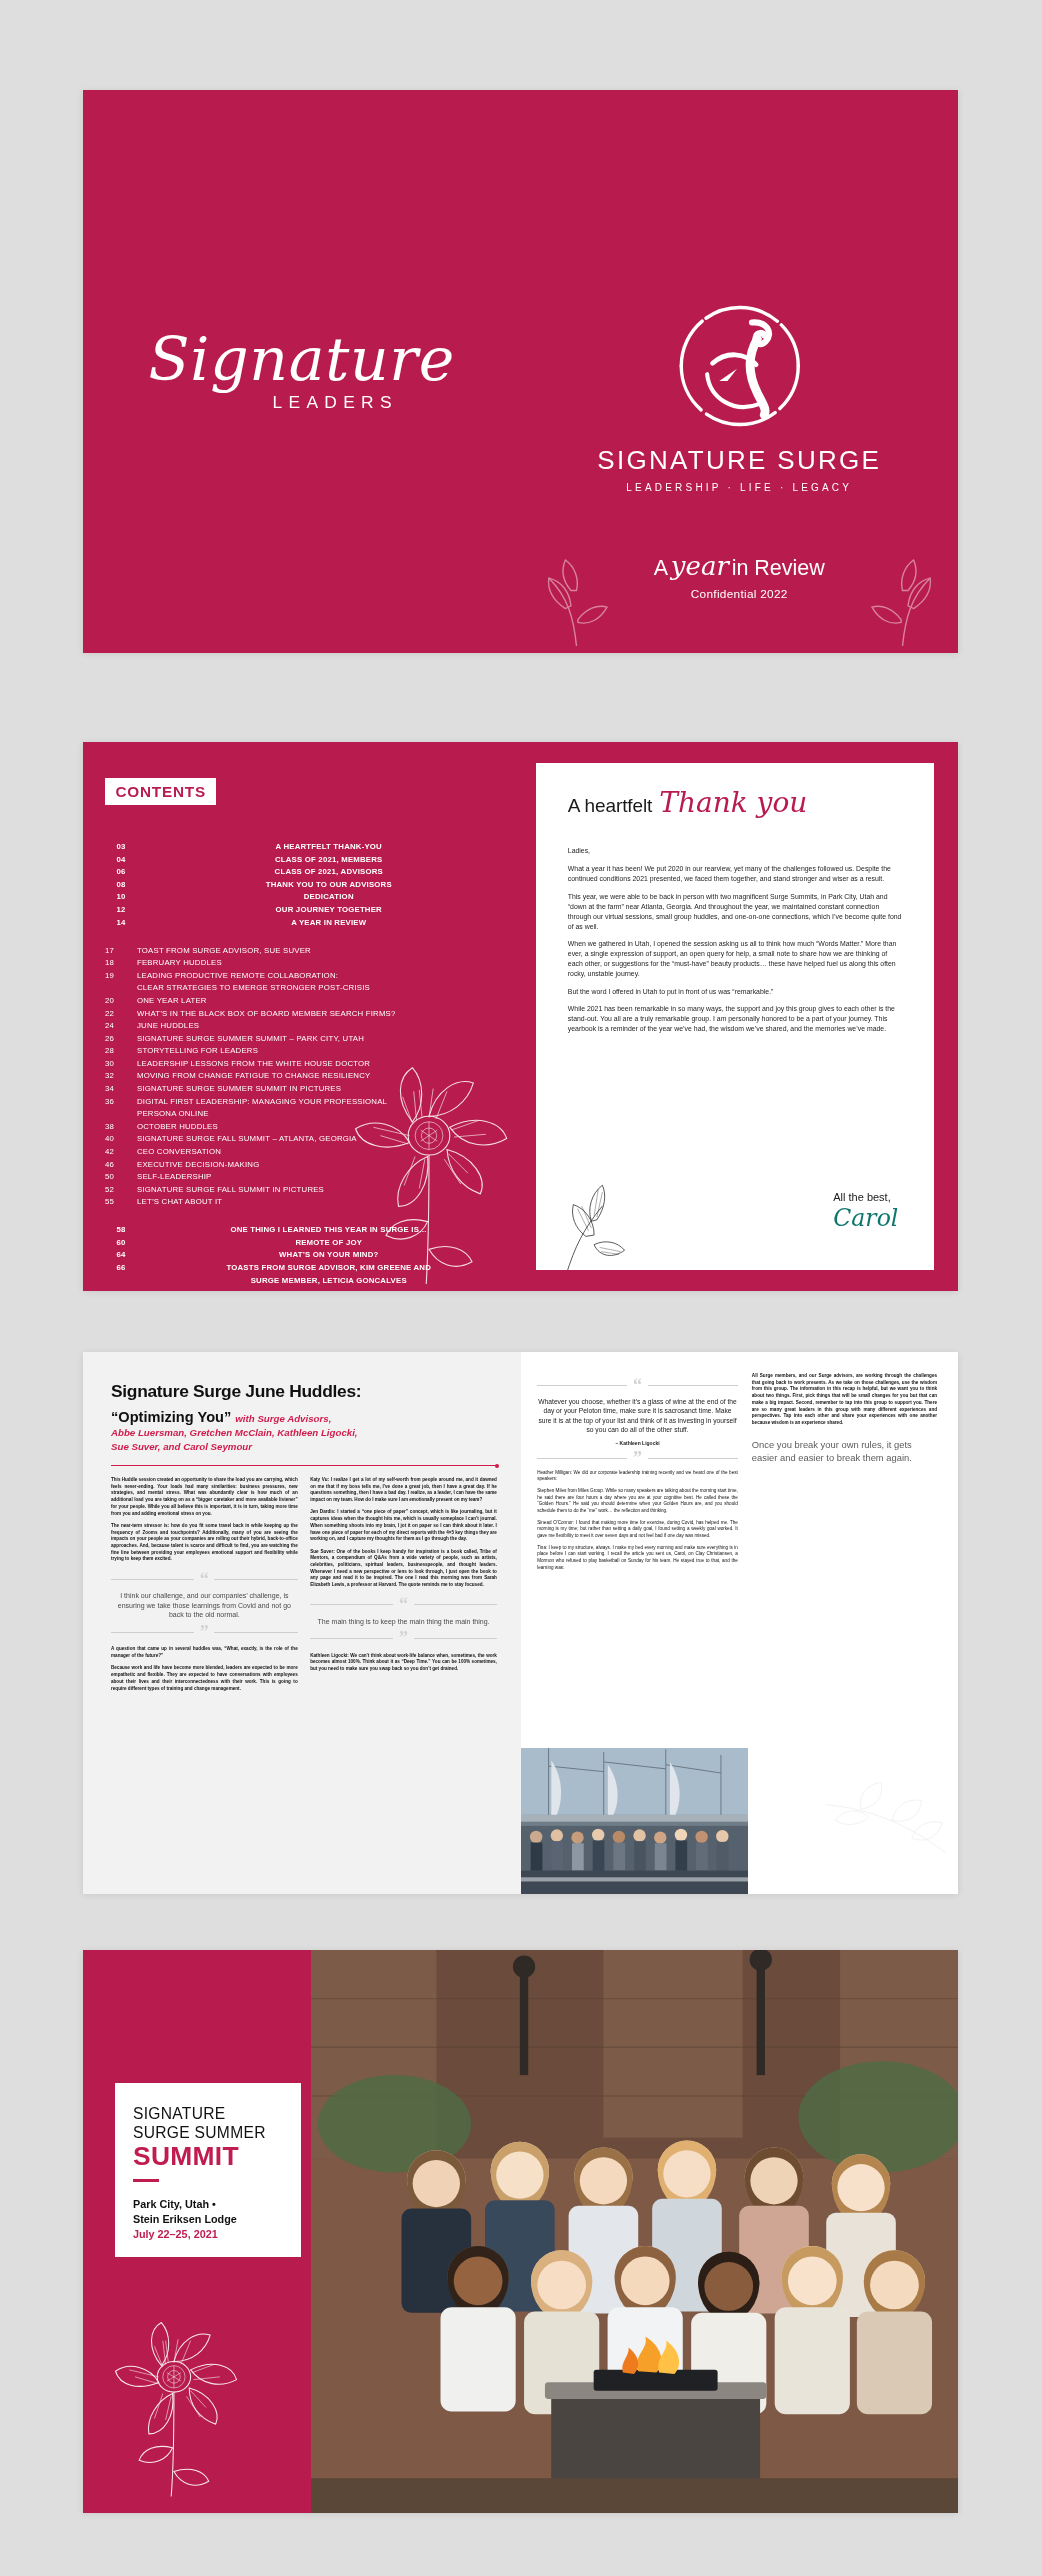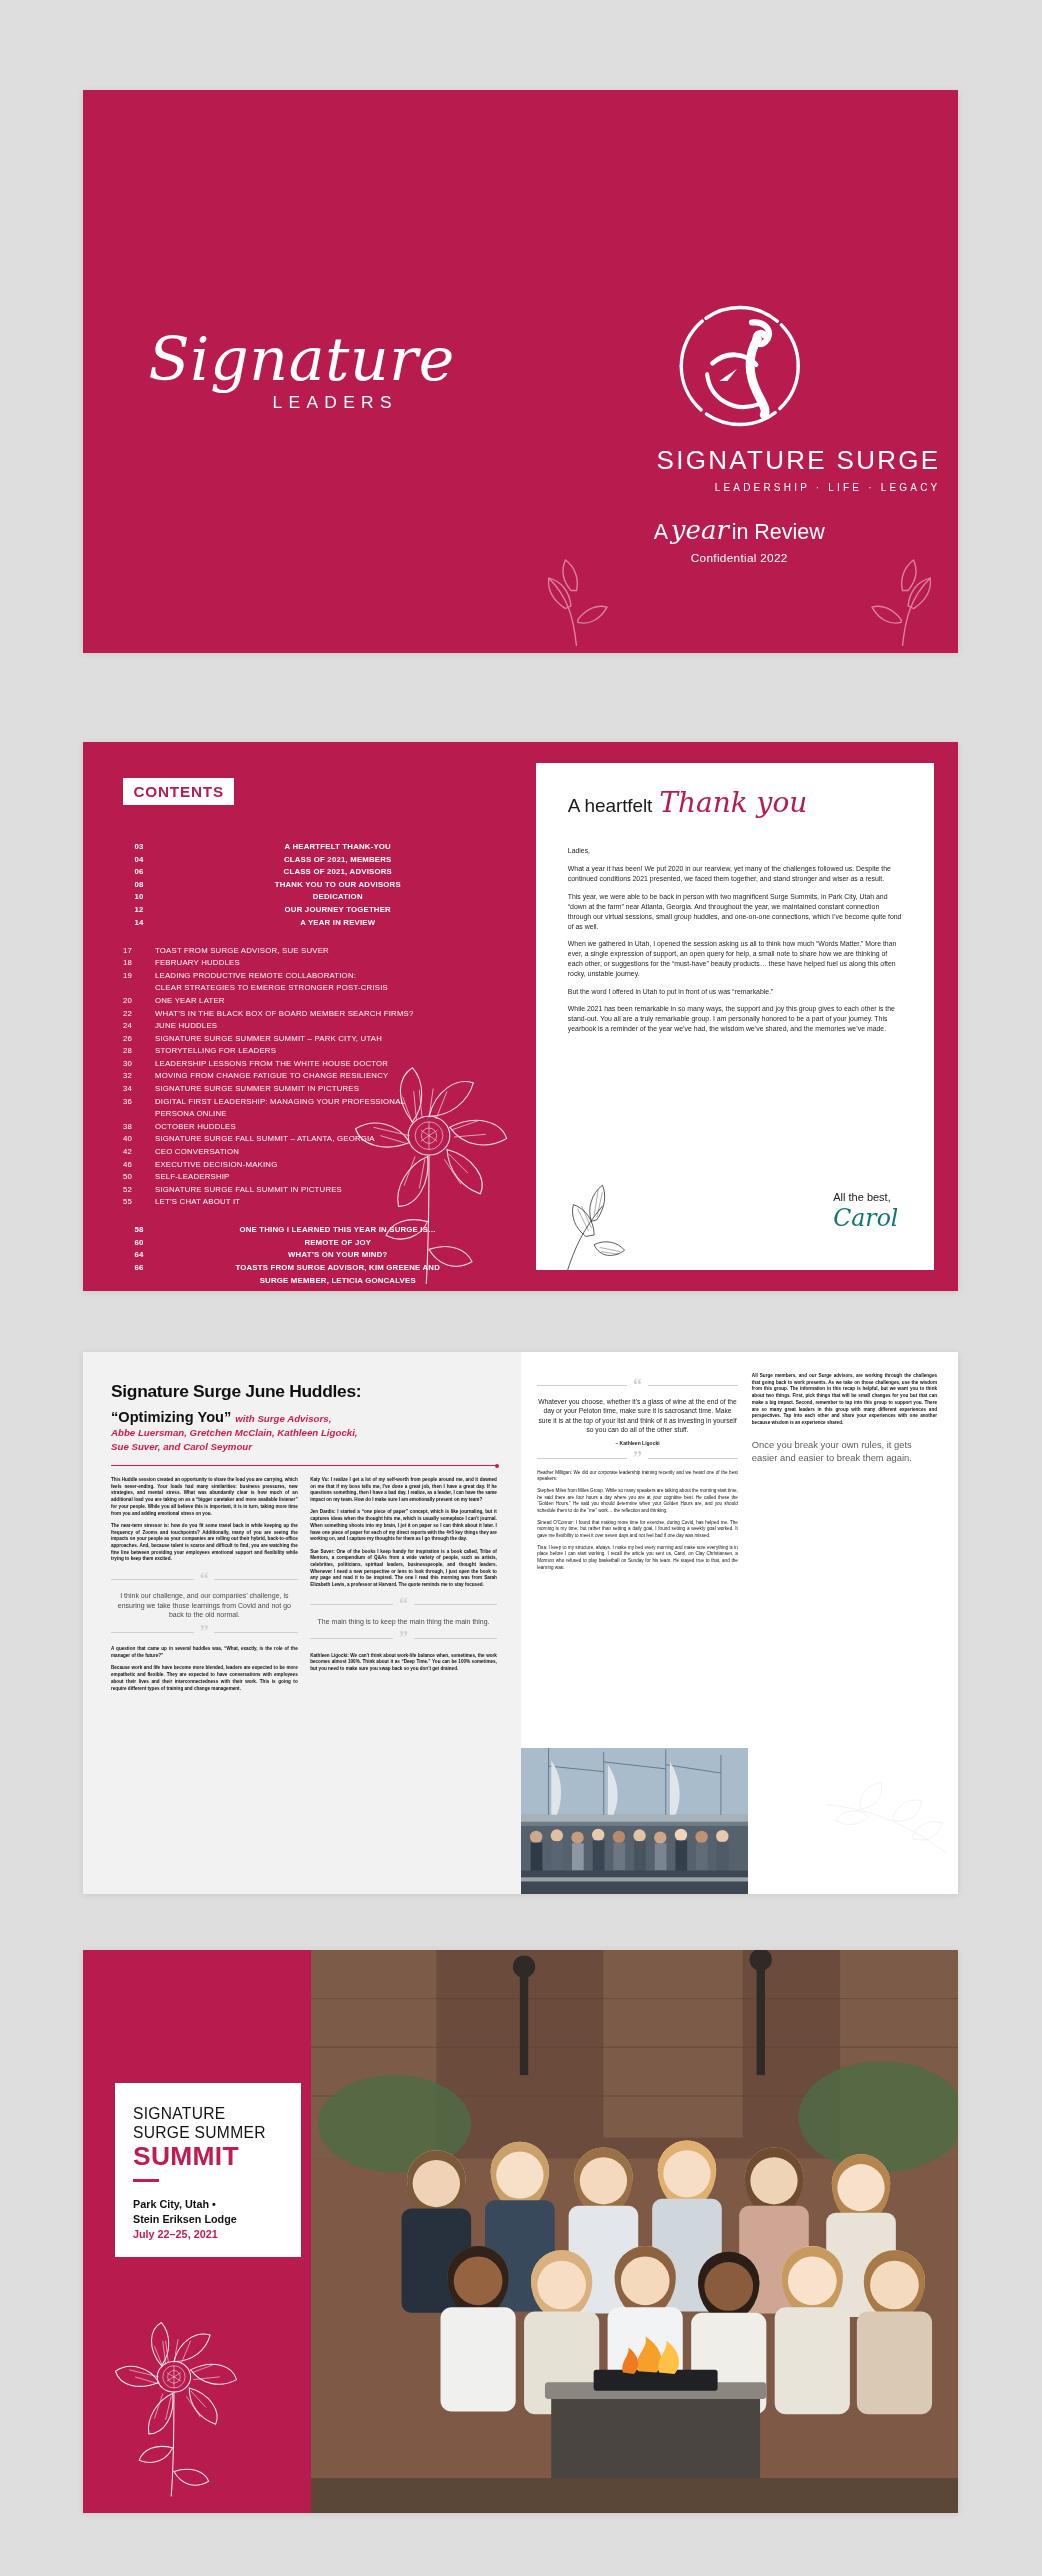"SIGNATURE SURGE" .surge-lockup { text-align: right -> center }
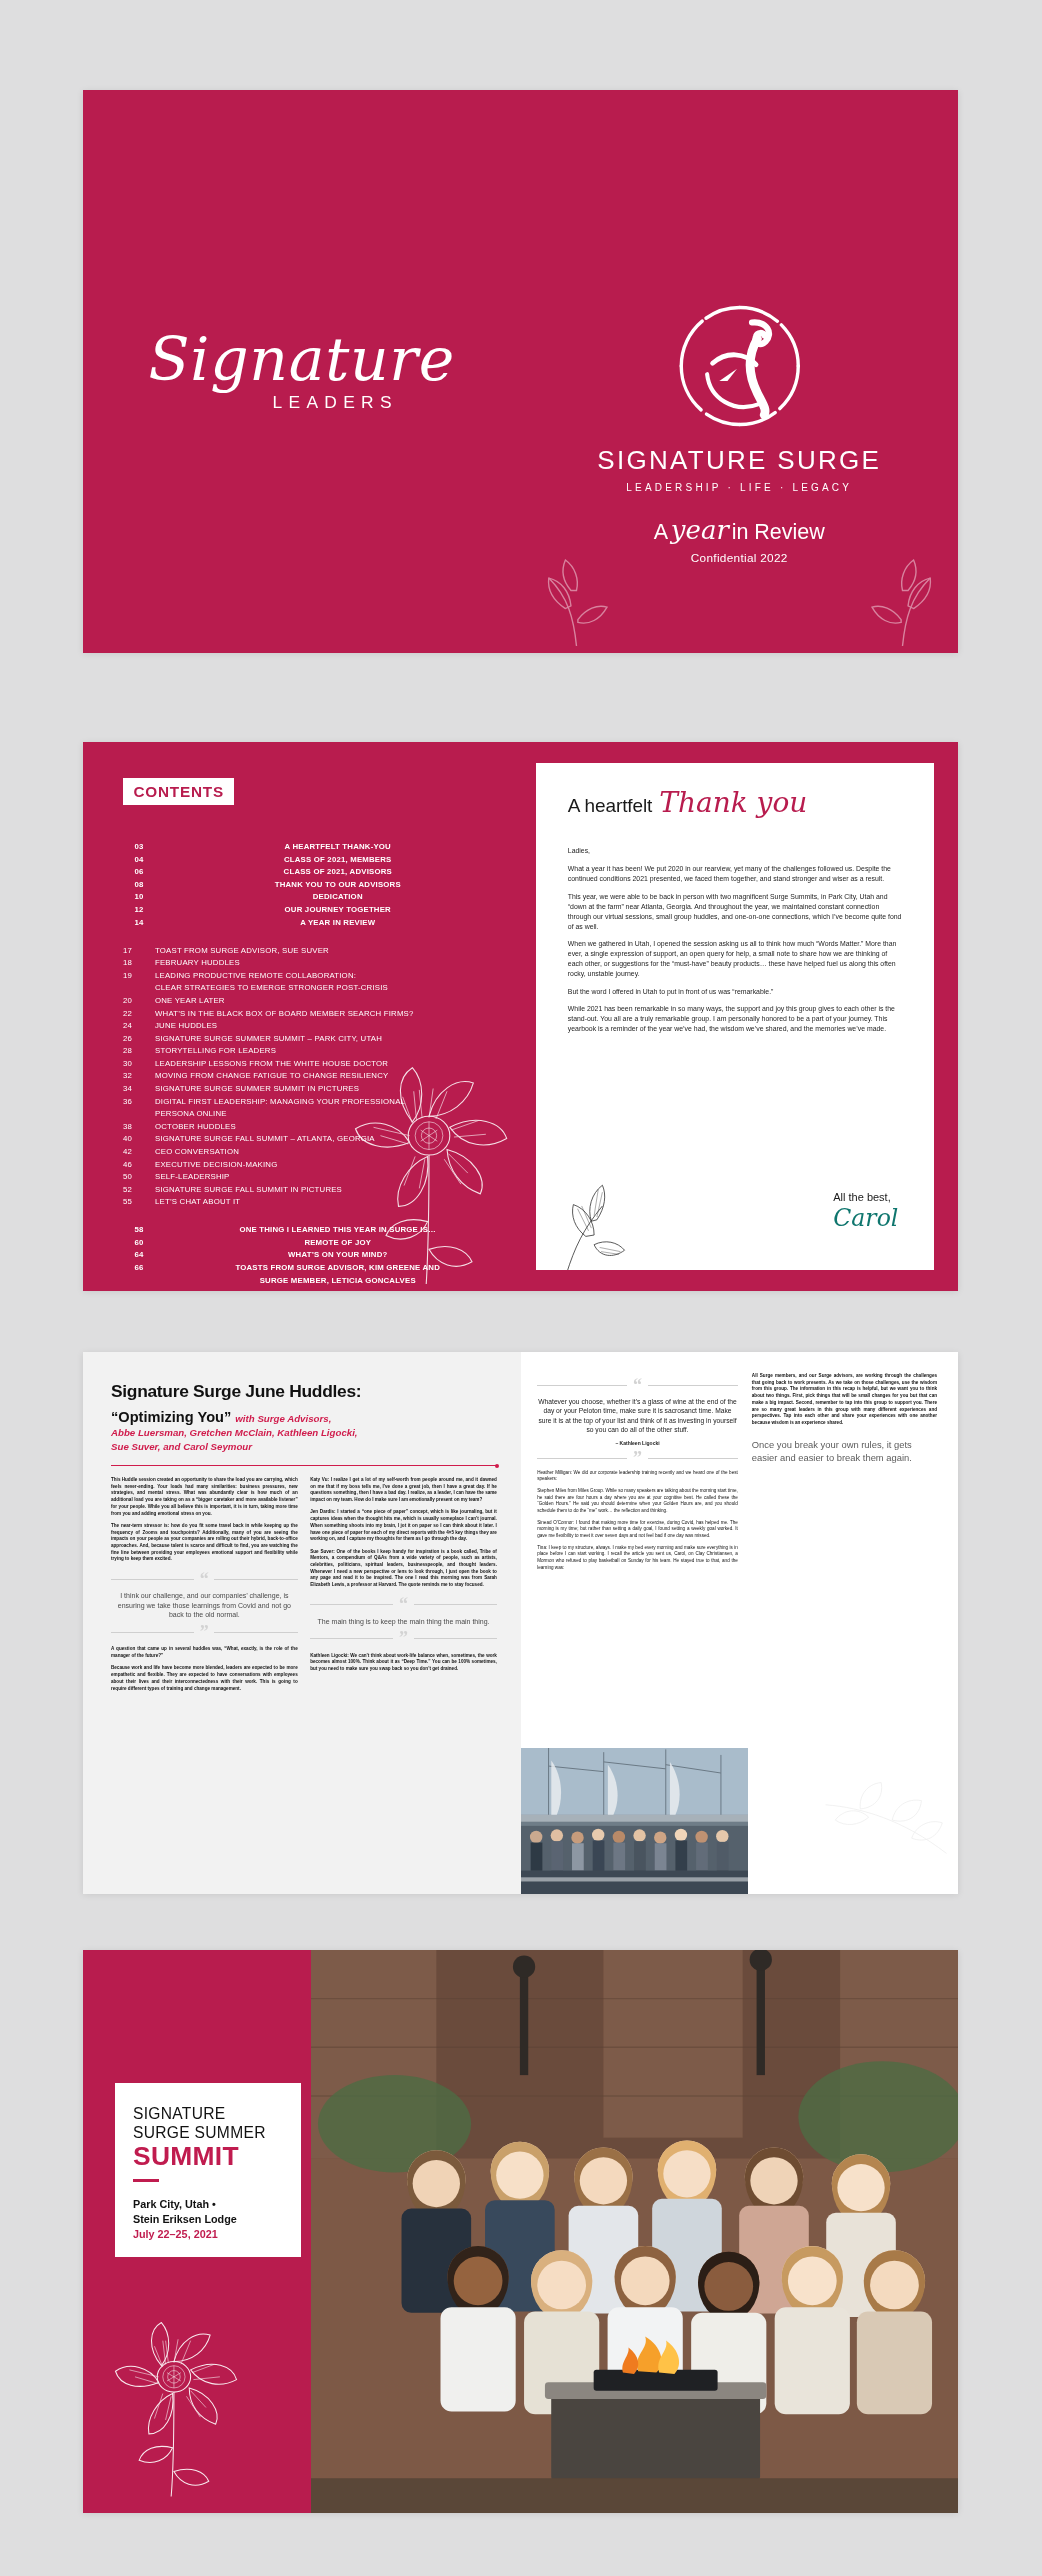"Ayearin Review" .year-review { top: 425px -> 461px }
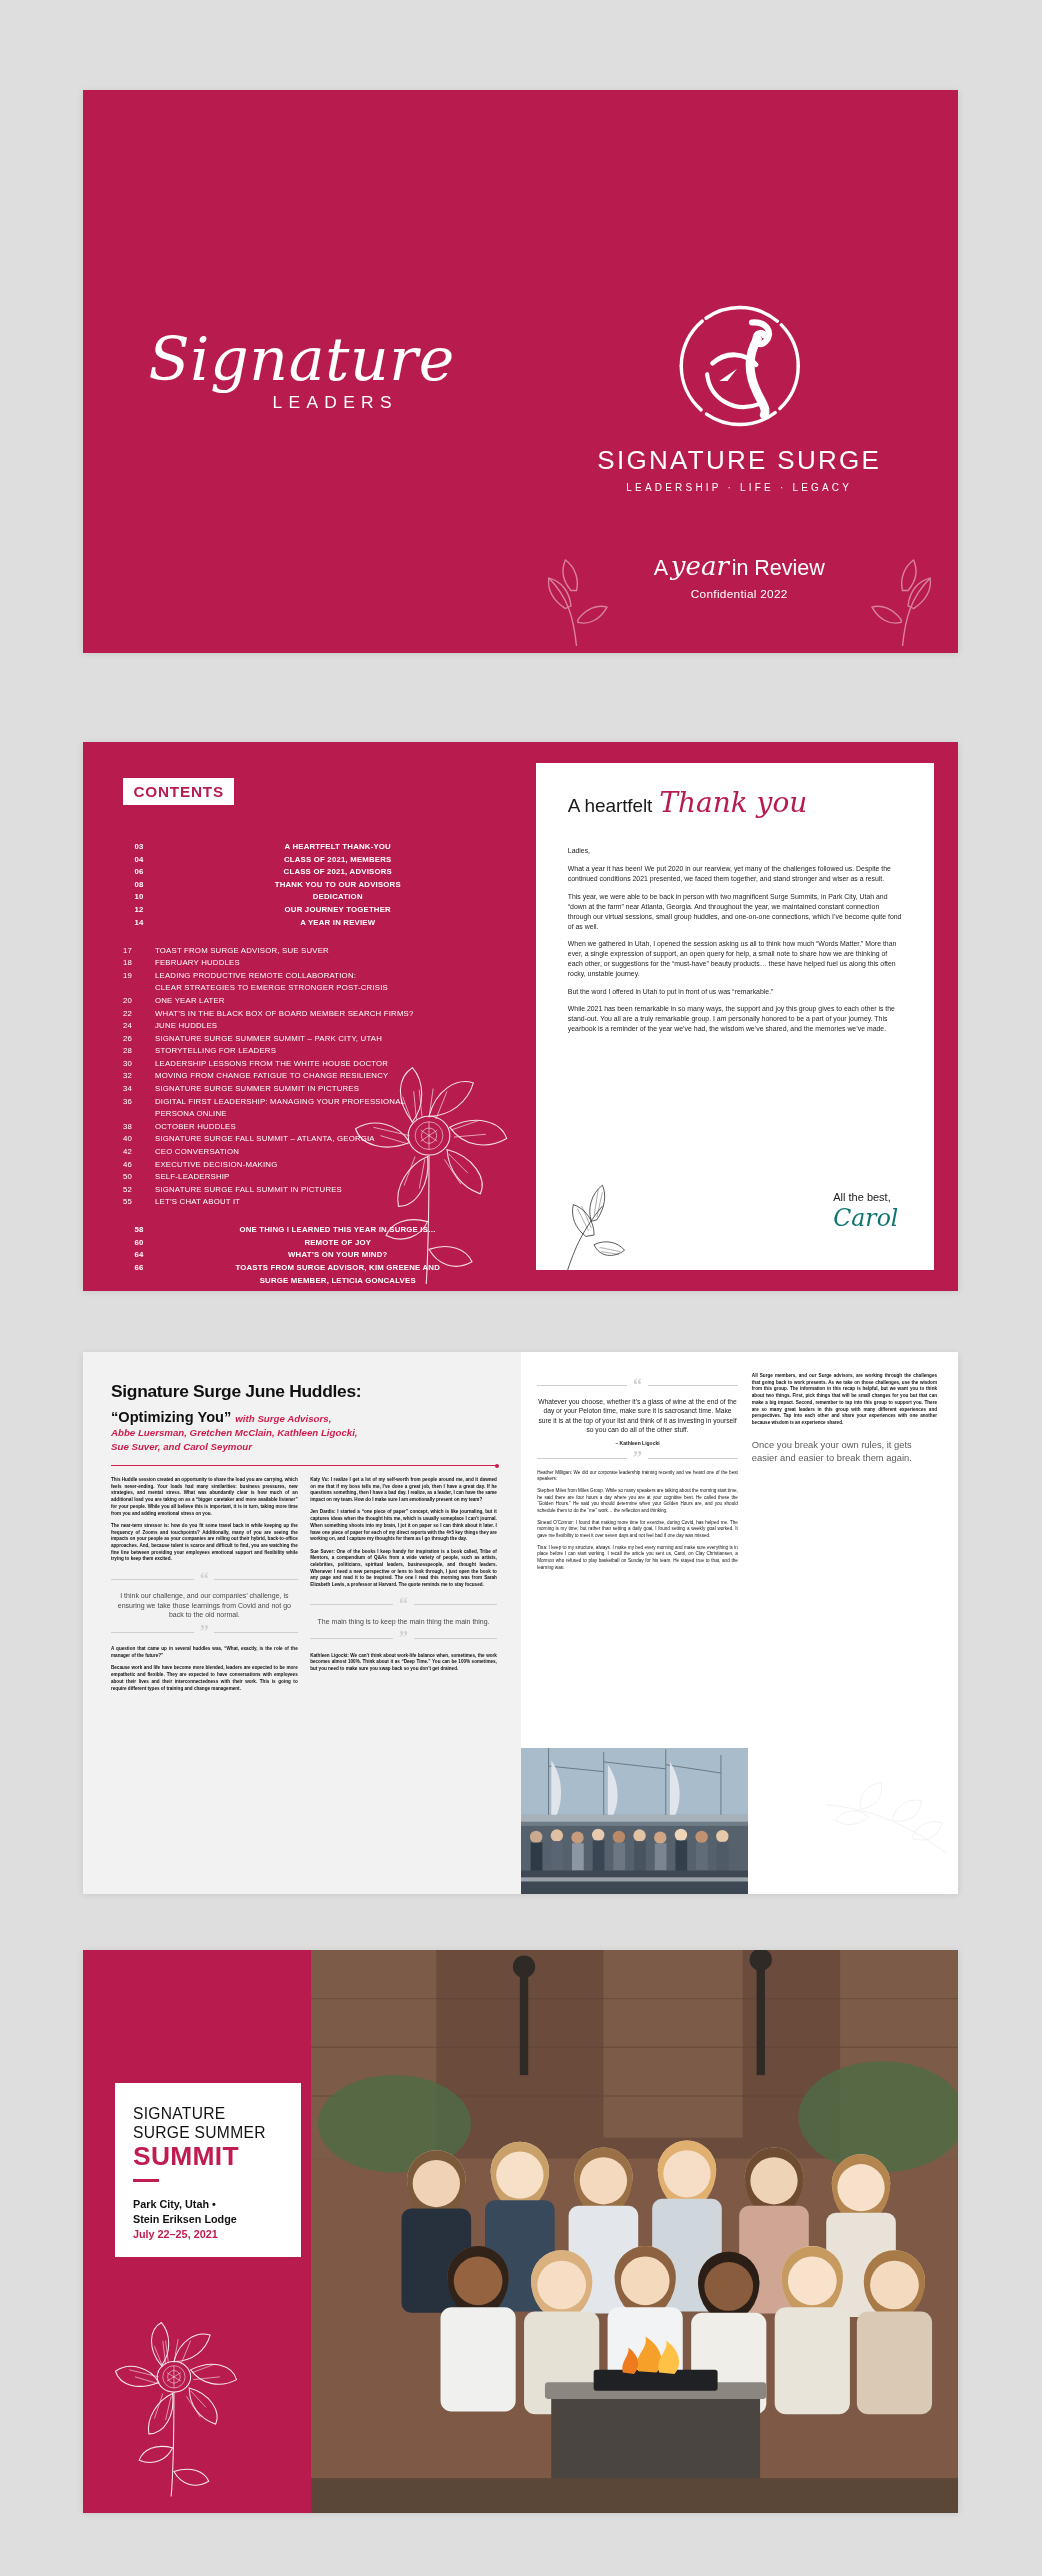"CONTENTS" .contents-page { padding: 36px 0 0 40px -> 36px 0 0 22px }
